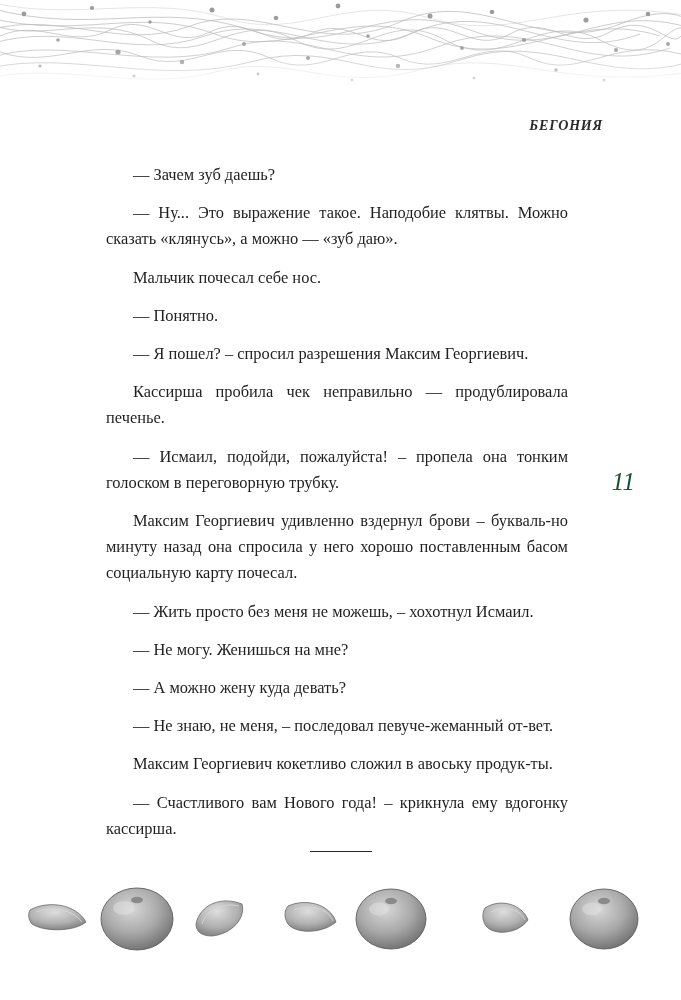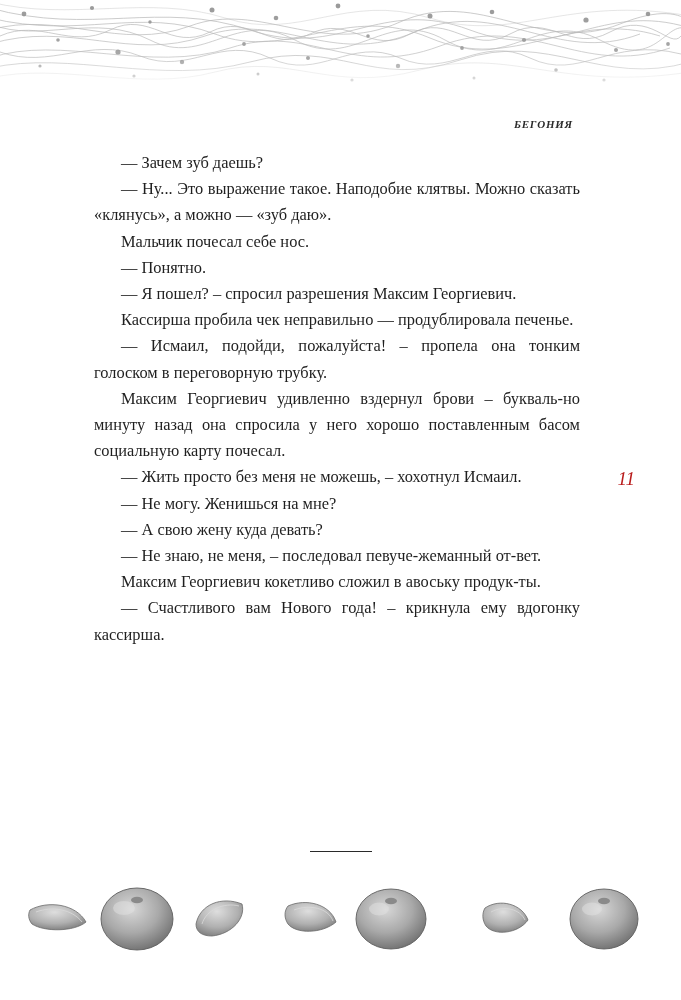"БЕГОНИЯ" .running-head { font-size: 11px -> 14px; right: 108px -> 78px }
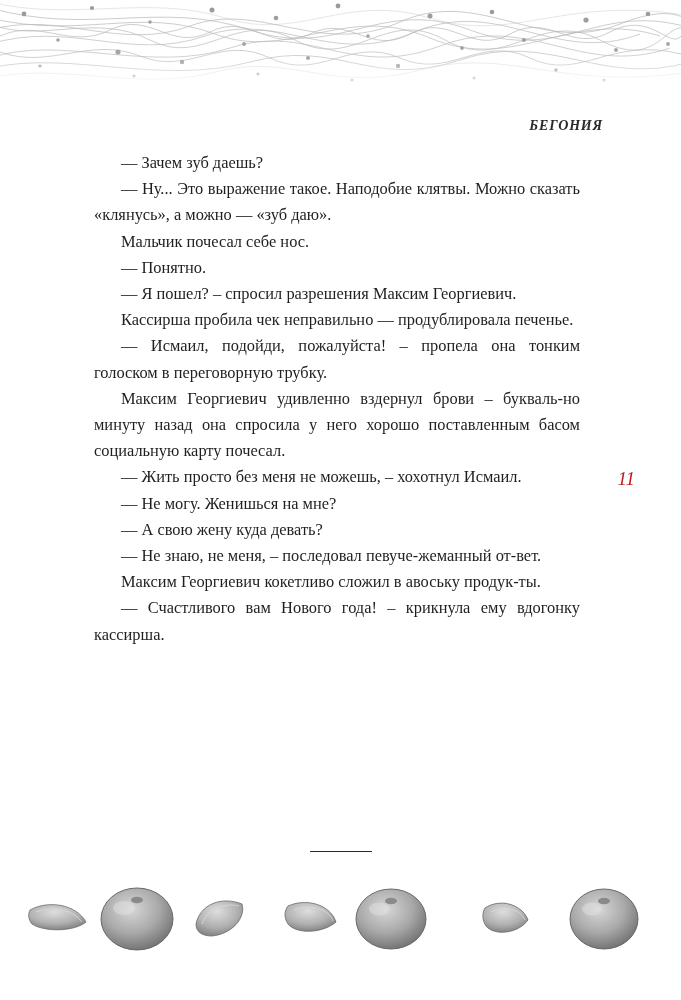"— Зачем зуб даешь?" .textblock p { margin: 0 -> 12px }
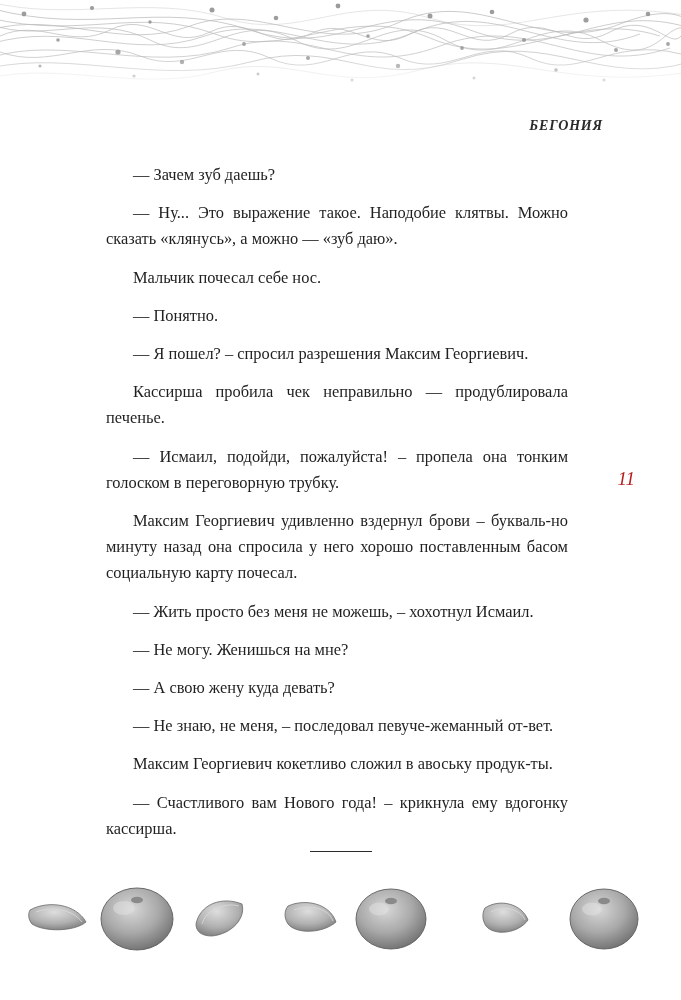"11" .folio { color: #b91c1c -> #14532d; font-size: 19px -> 25px }
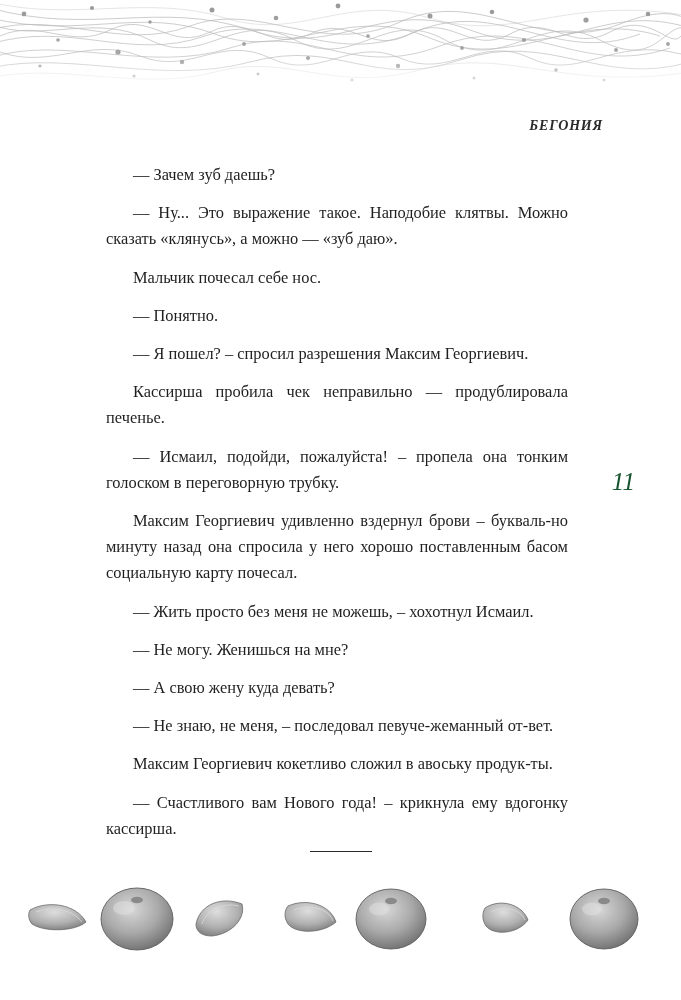"— А свою жену куда" p { text: свою -> можно }
